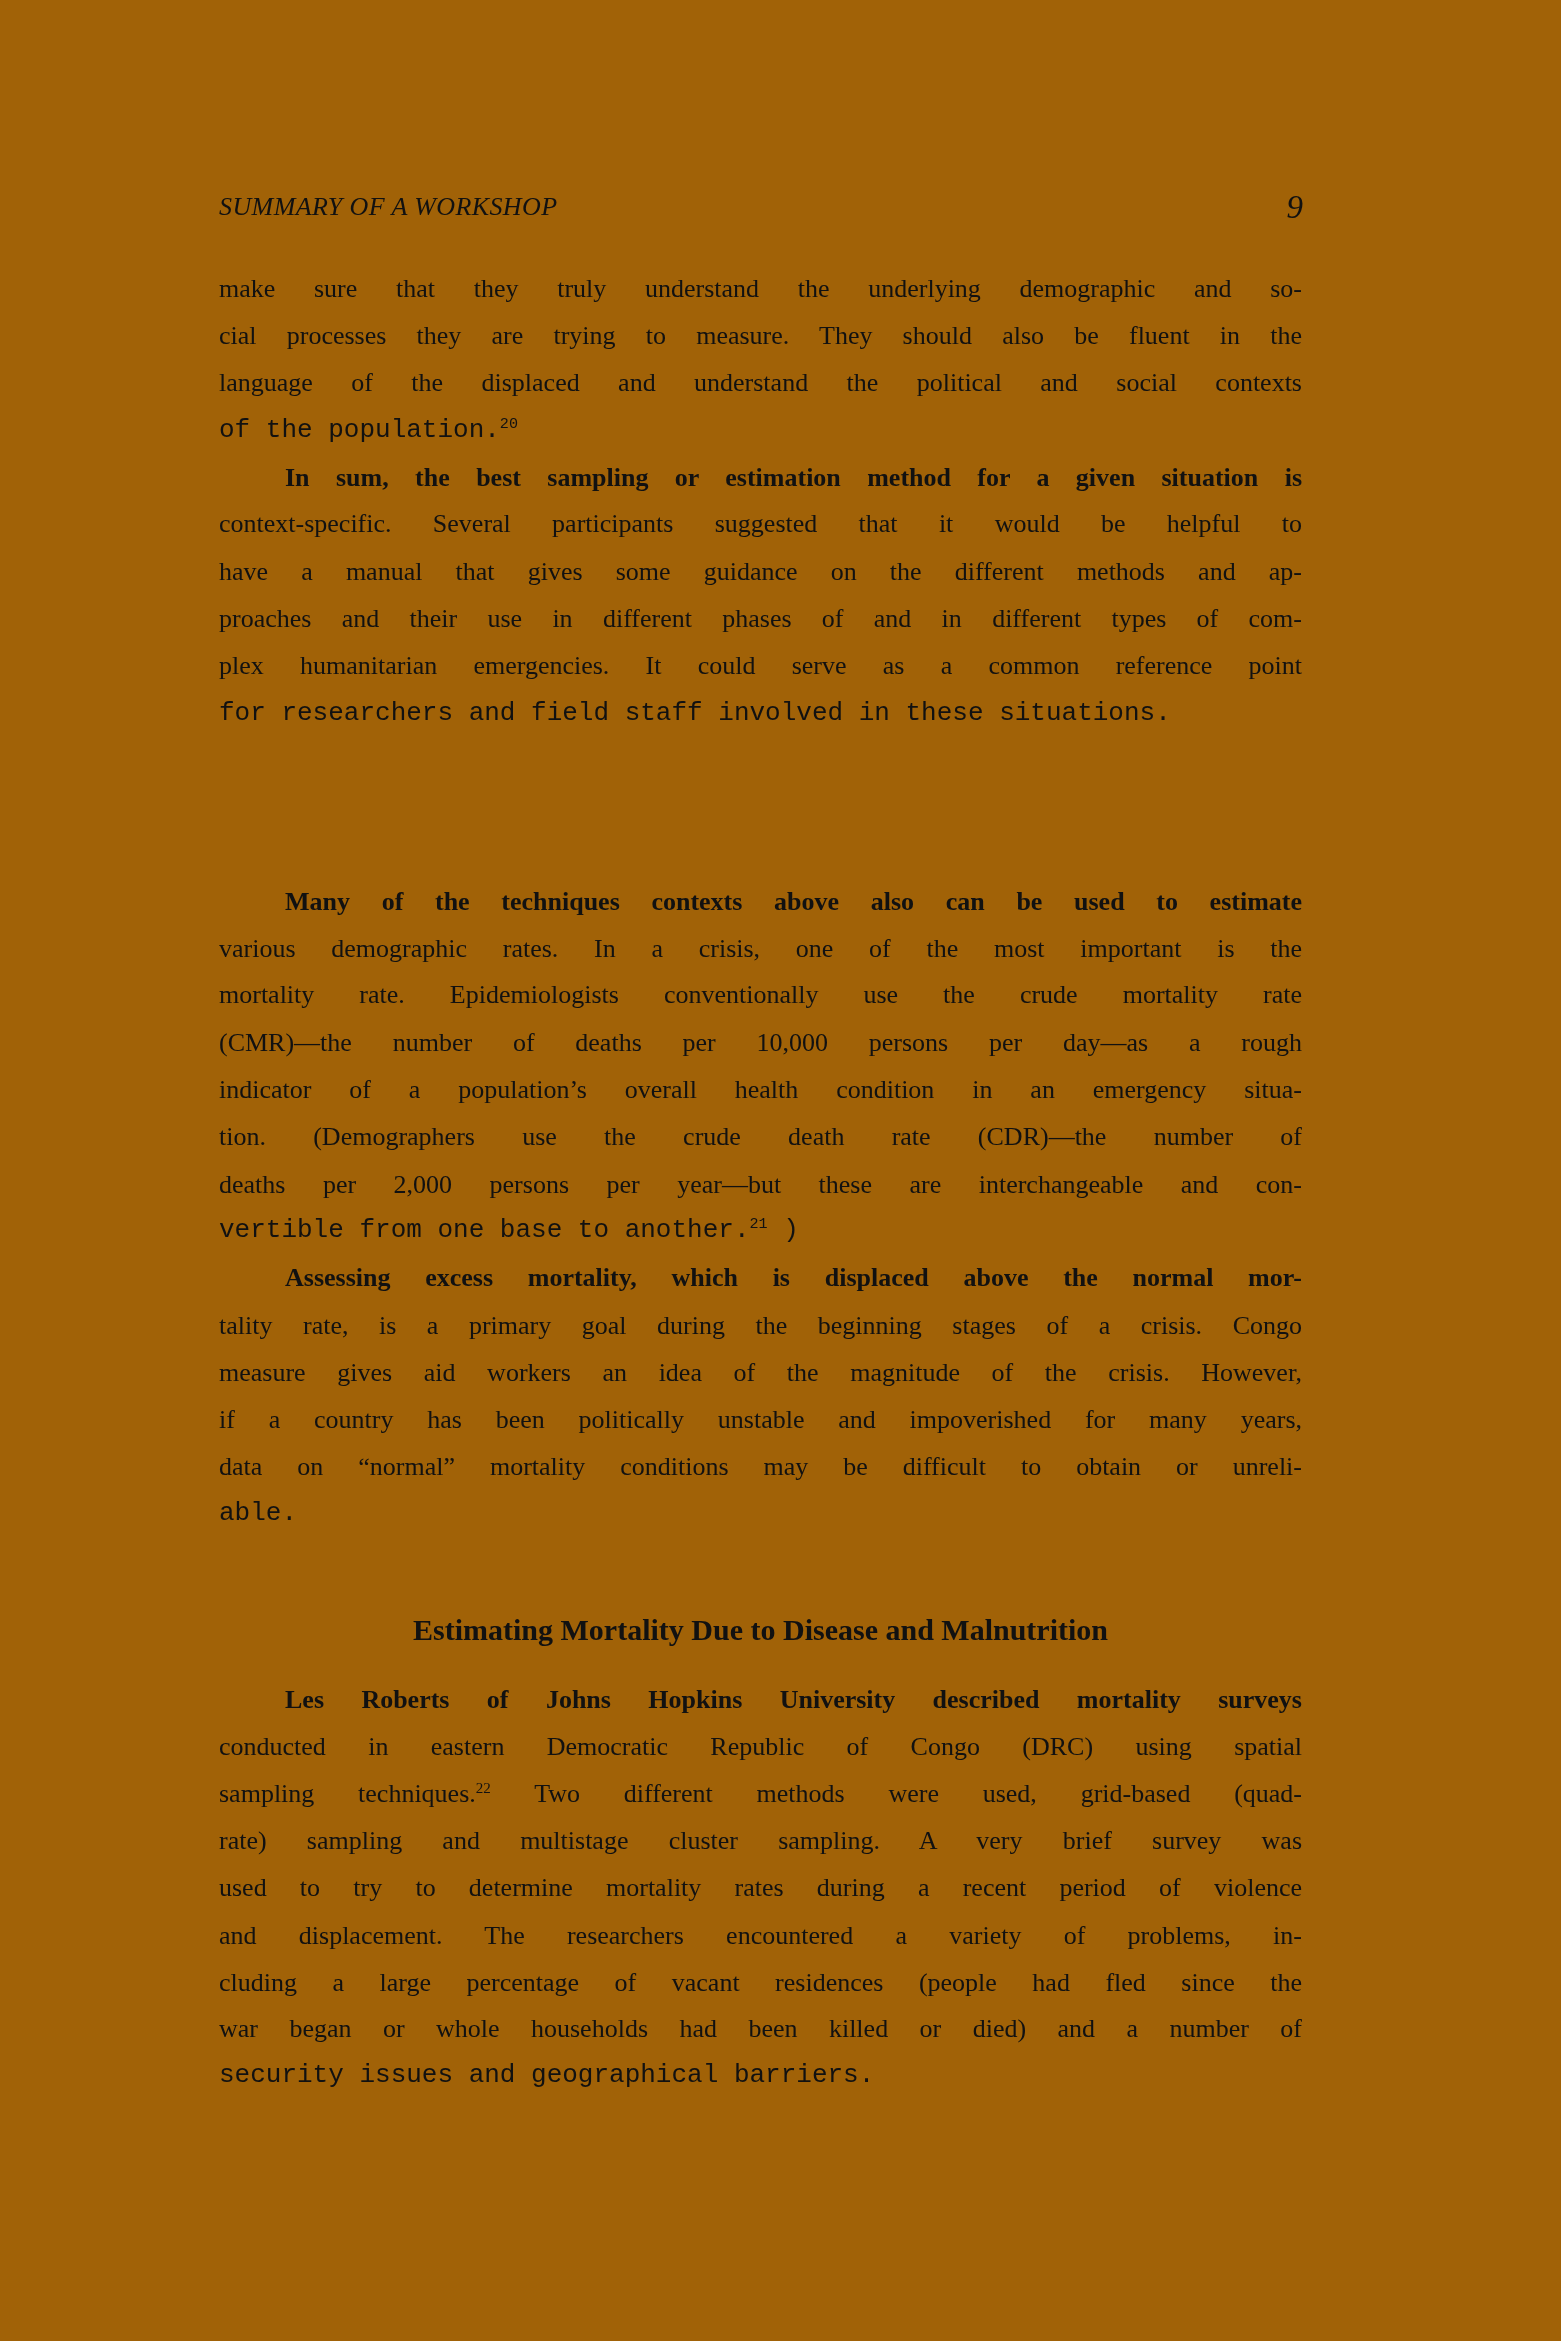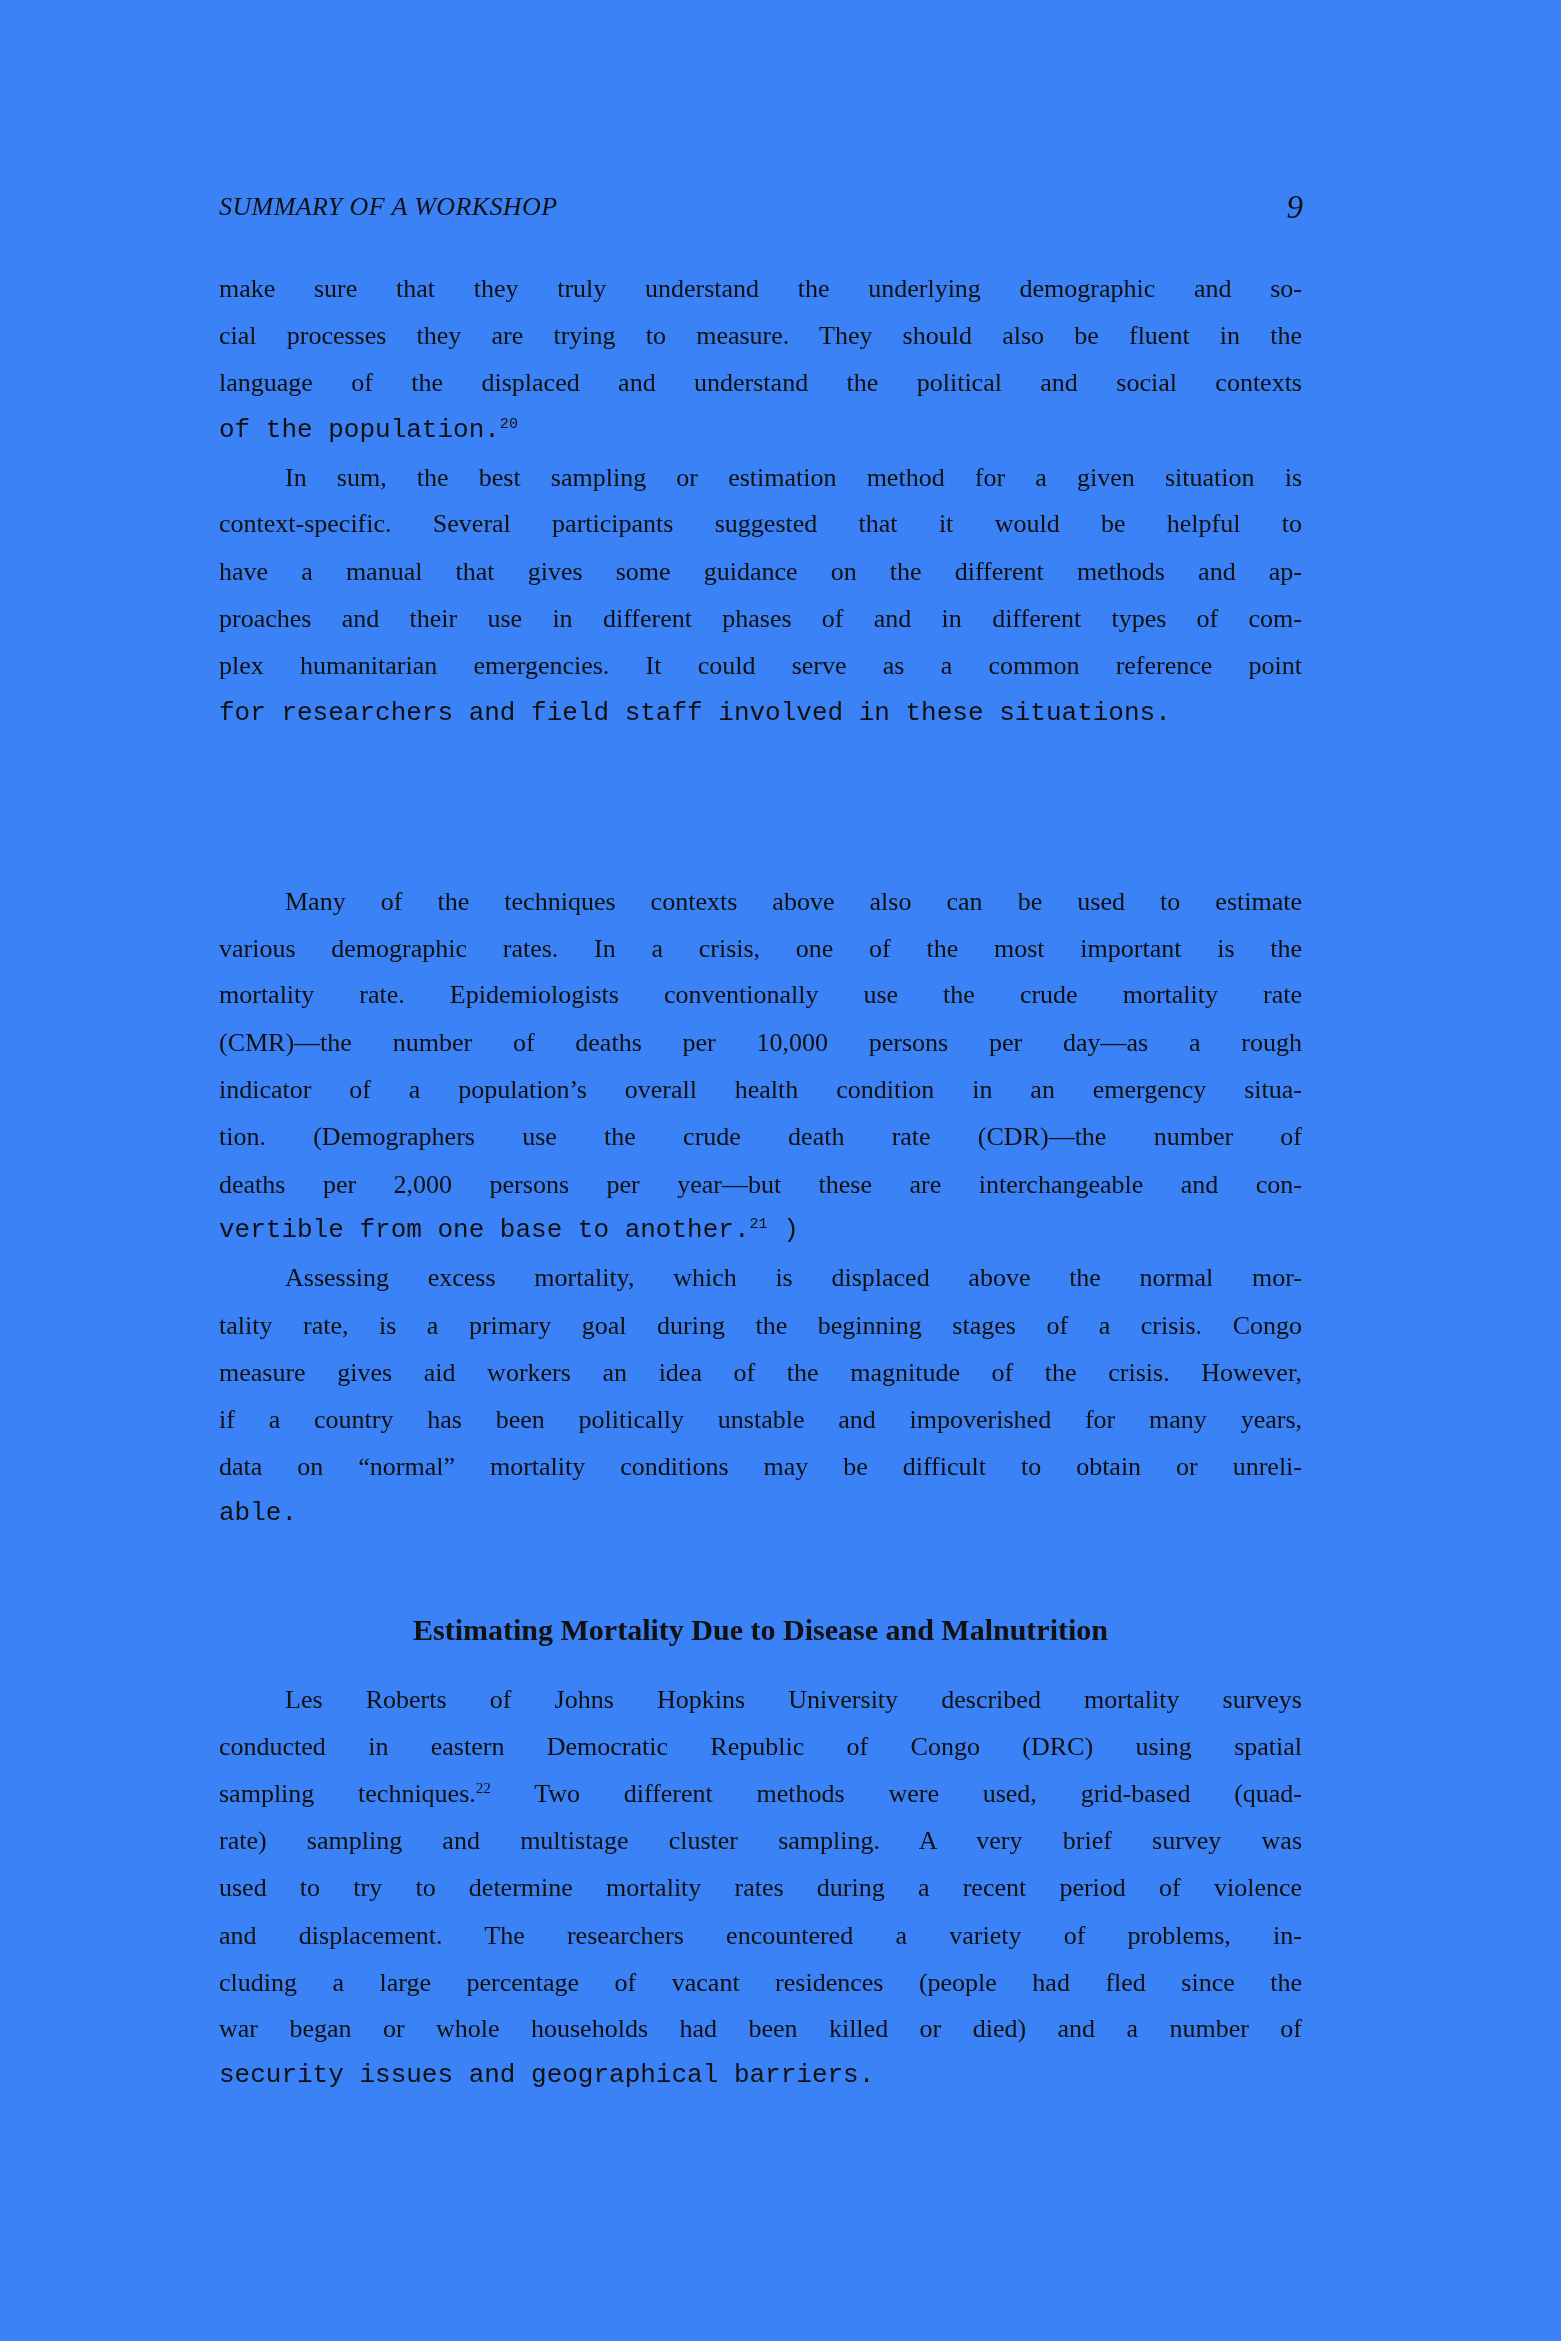"SUMMARY OF A WORKSHOP" .page { background: #3b82f6 -> #a16207 }
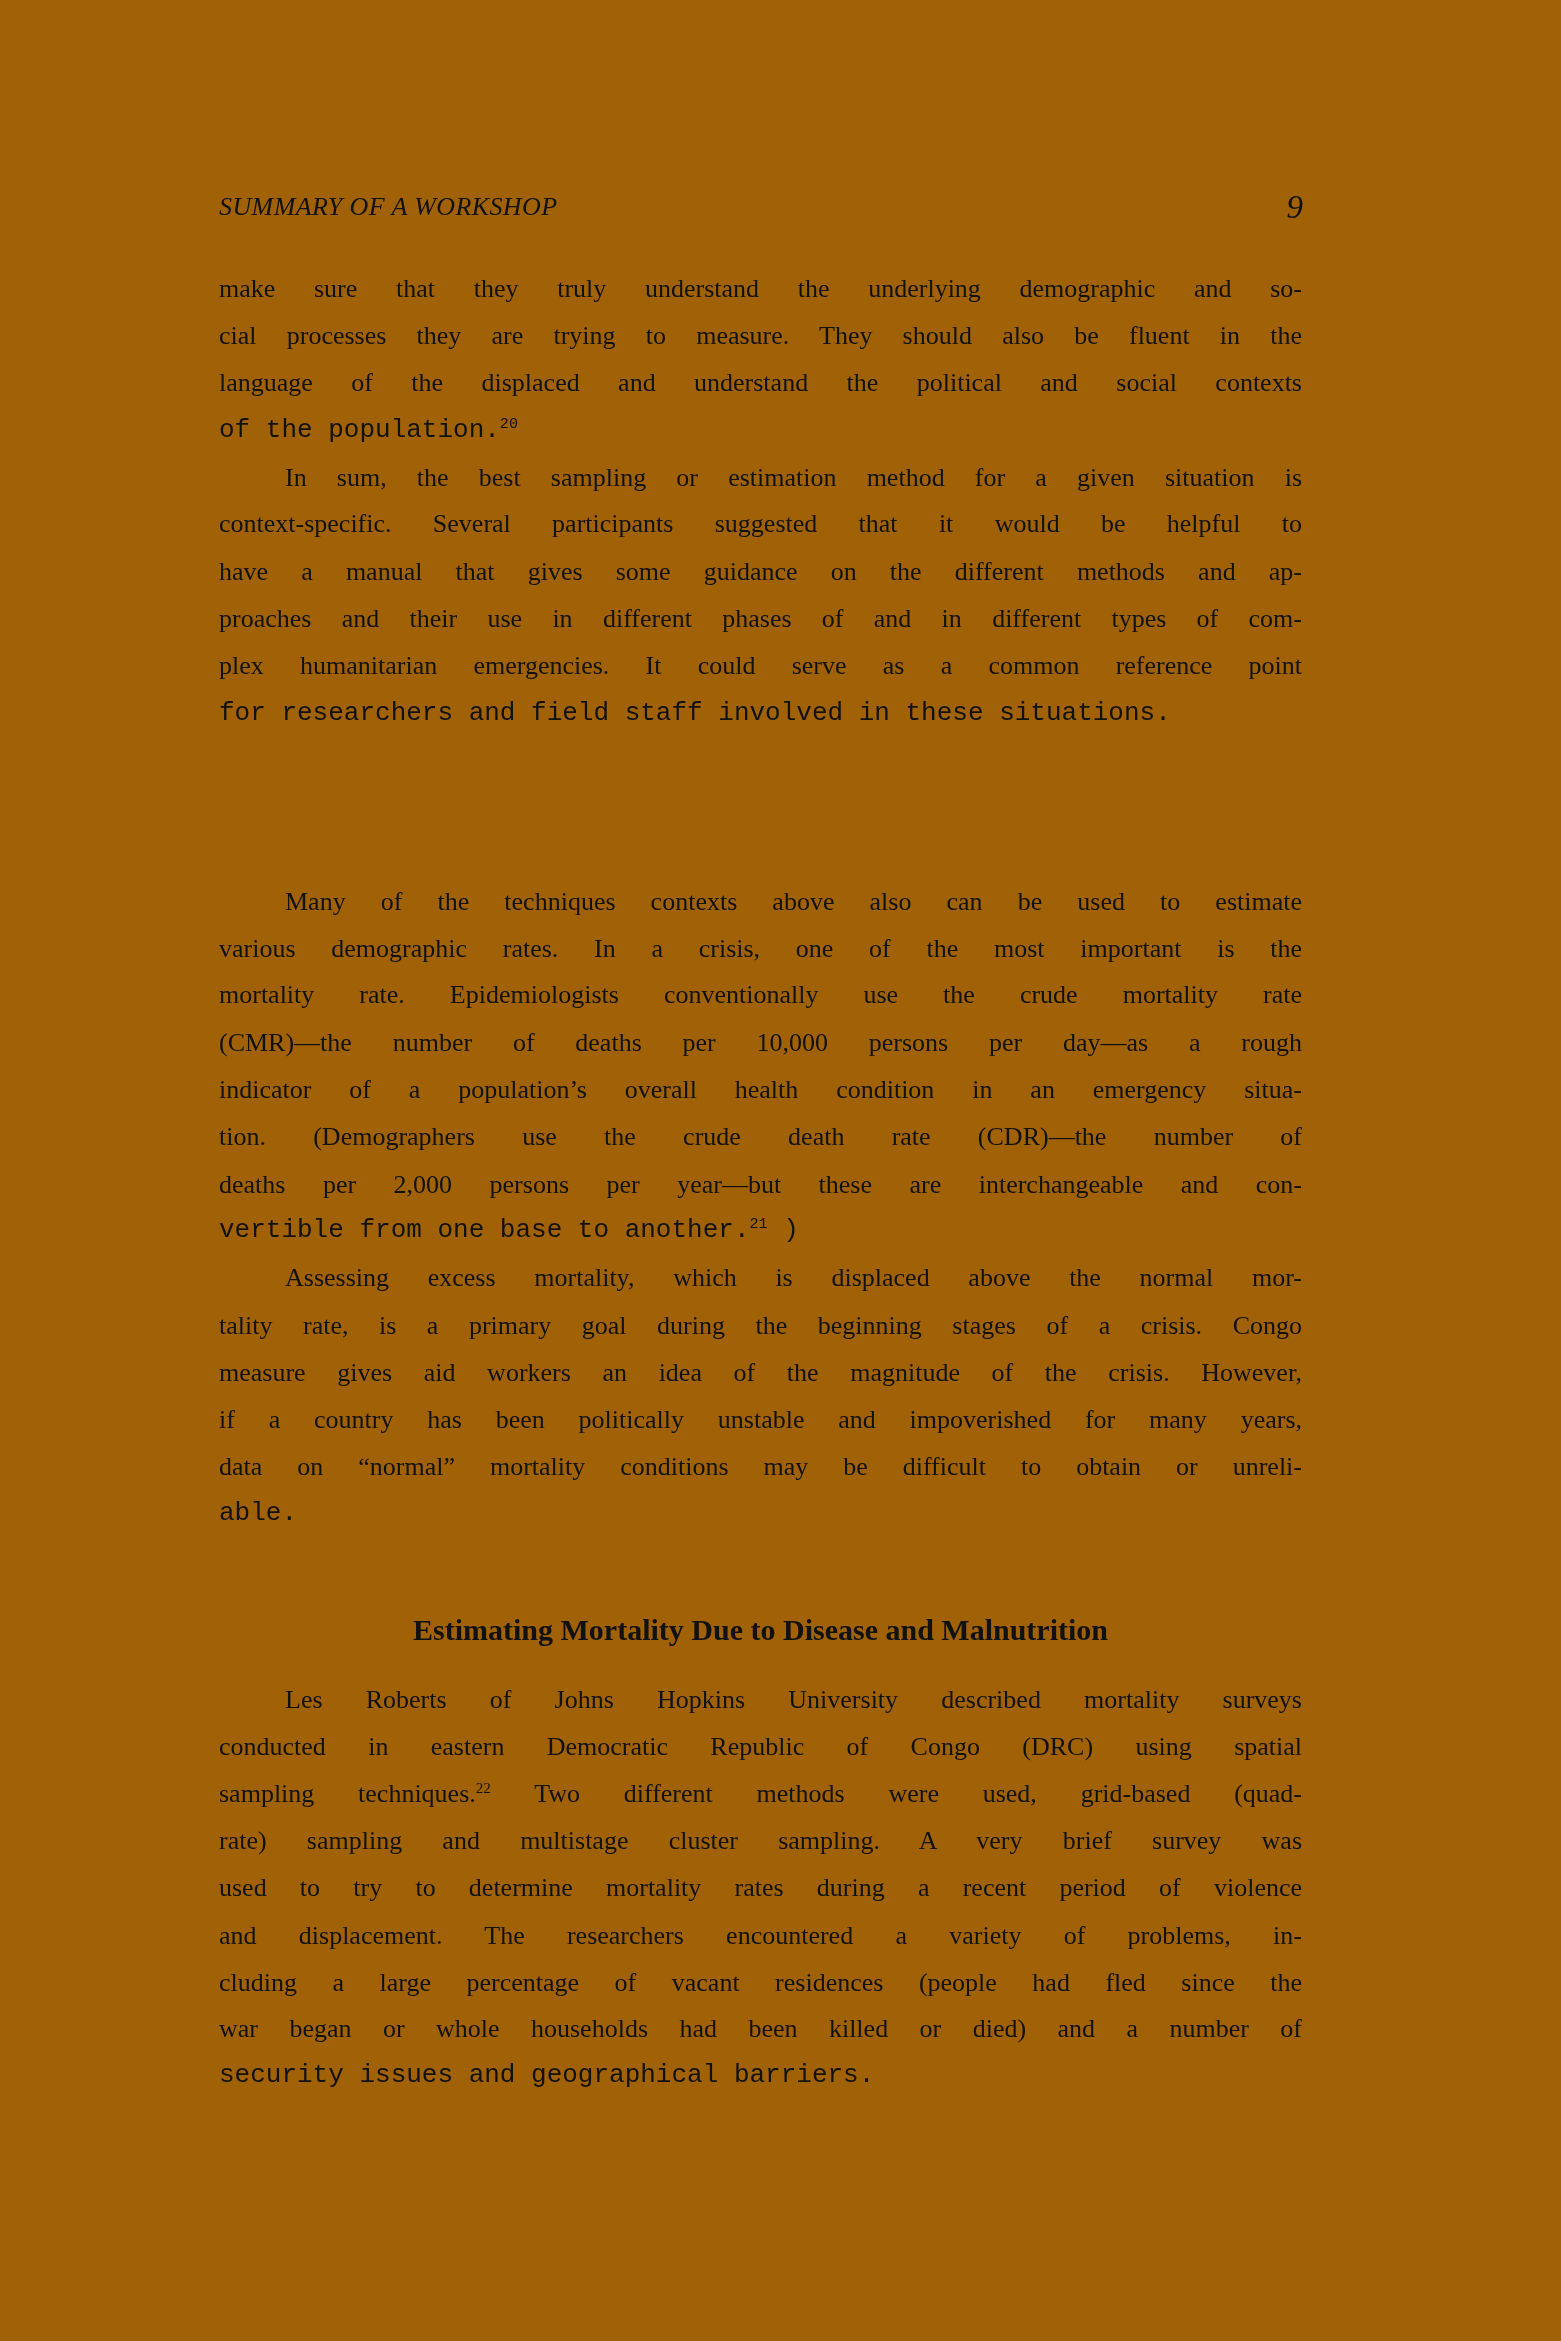"In sum, the best sampling" .line.indent { font-weight: none -> bold }
